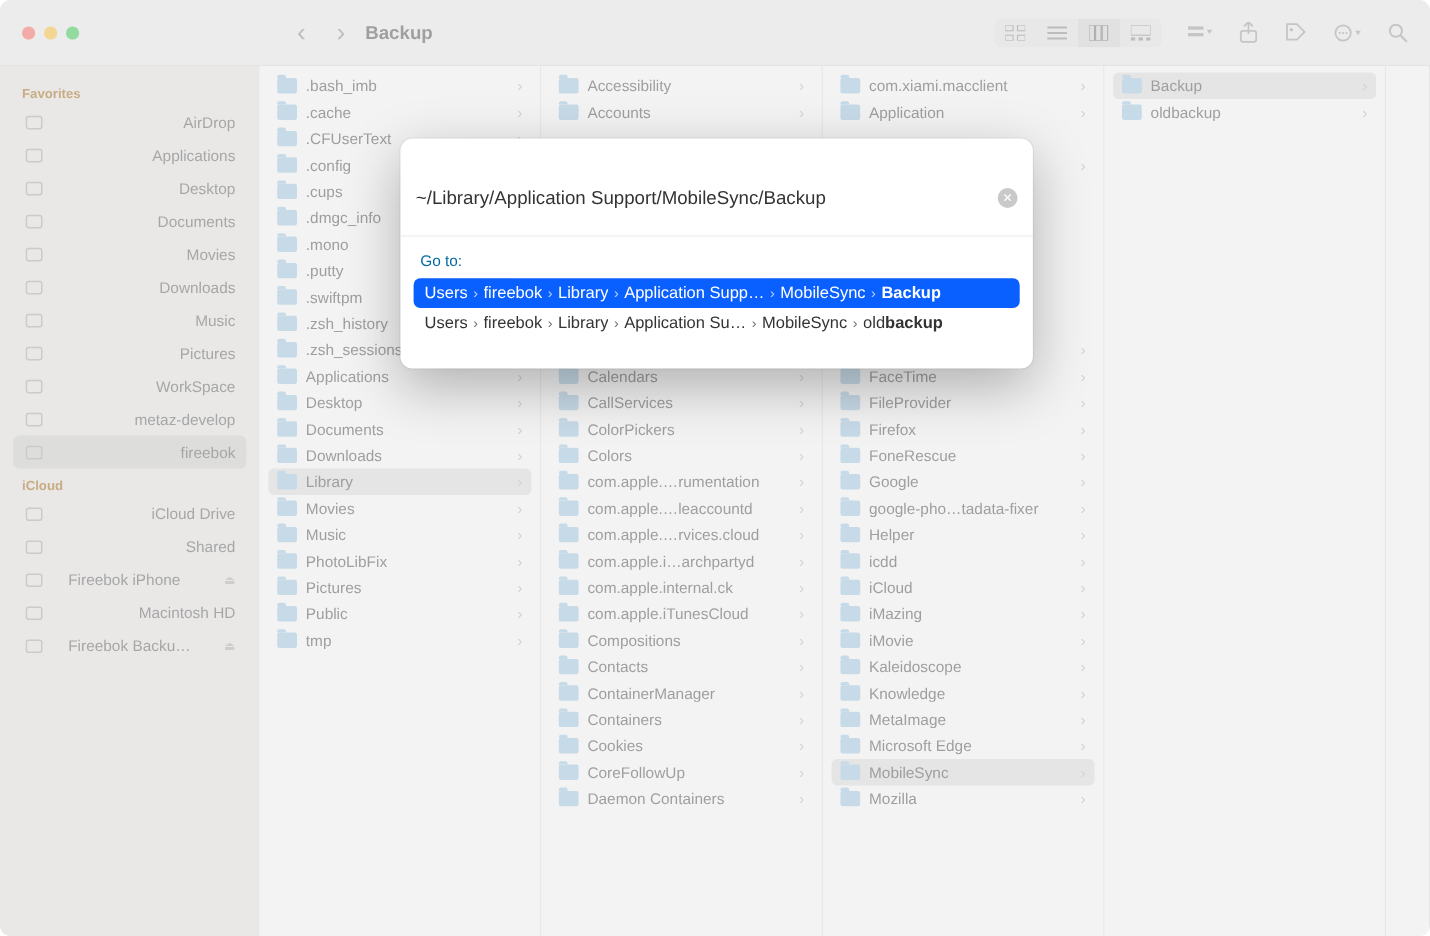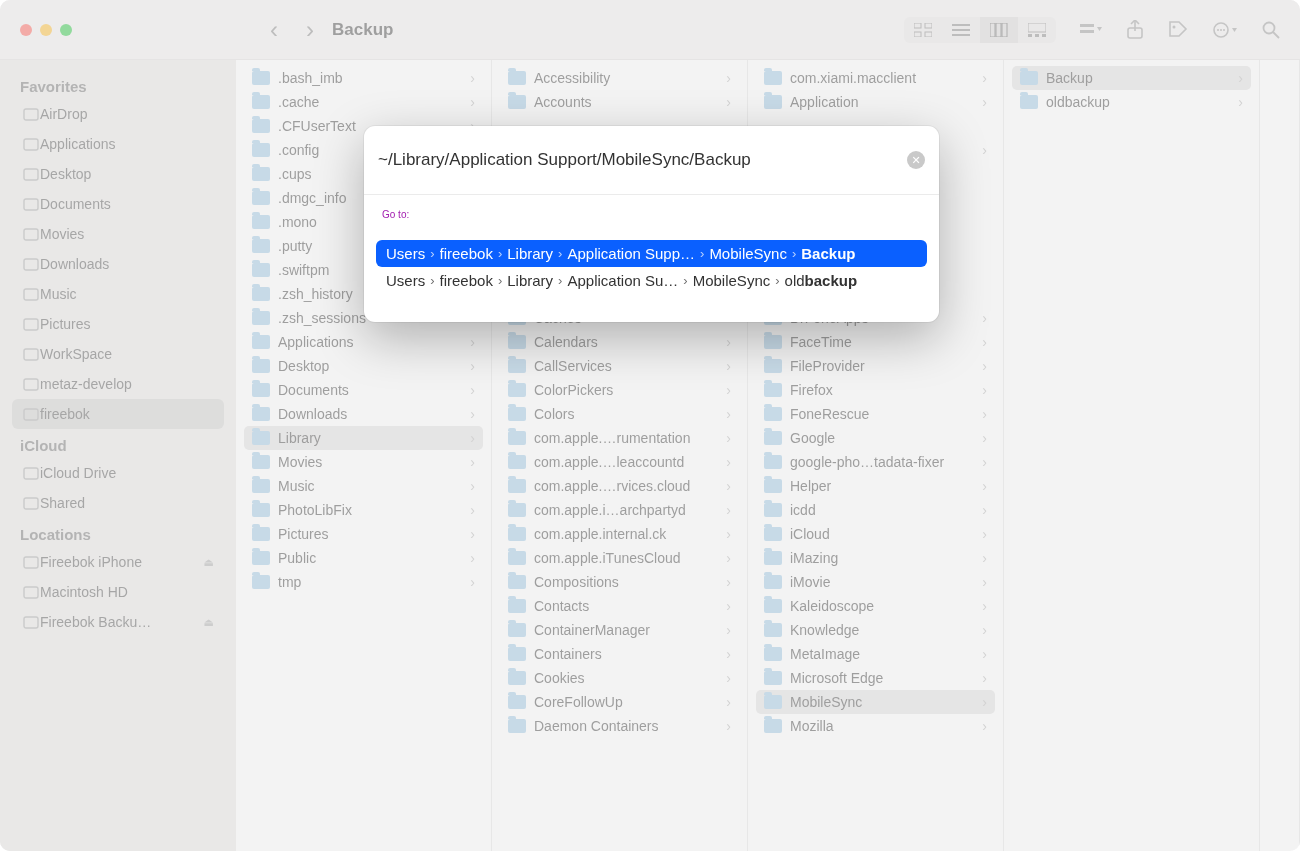"Favorites" .sb-section { color: #737373 -> #a16207; font-size: 15px -> 12px }
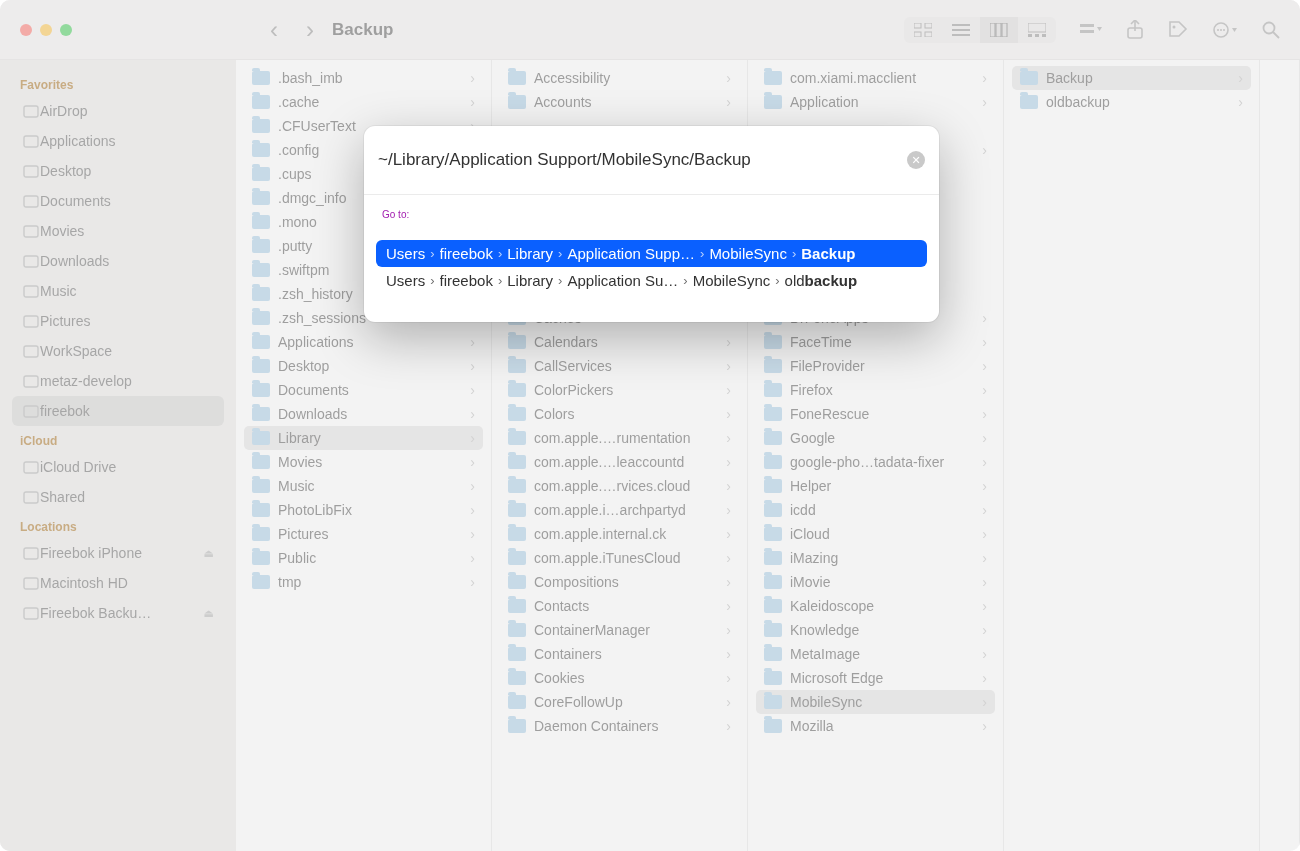"AirDrop" .sb-item { gap: 0 -> 22px; justify-content: none -> space-between }
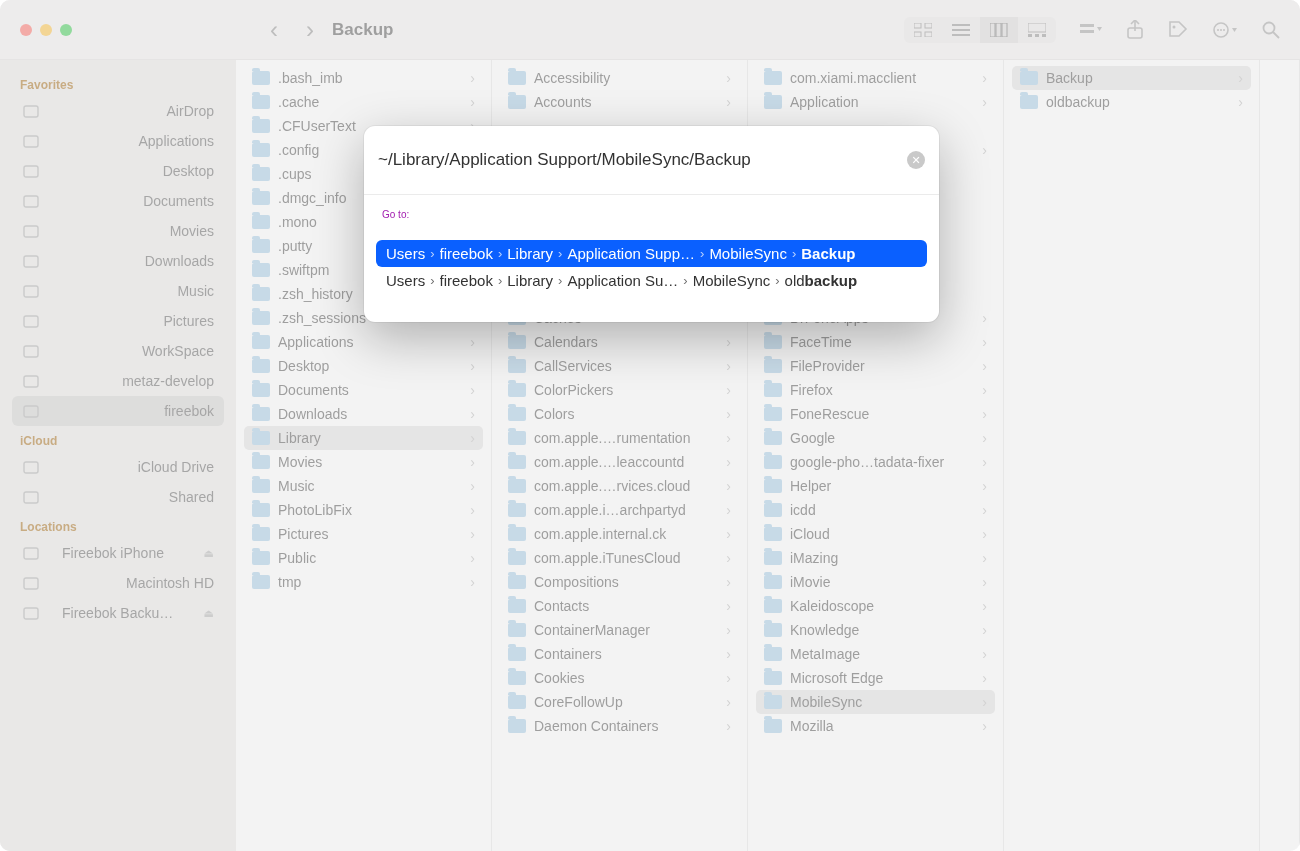"~/Library/Application" .dlg-input-row { margin-top: none -> 20px }
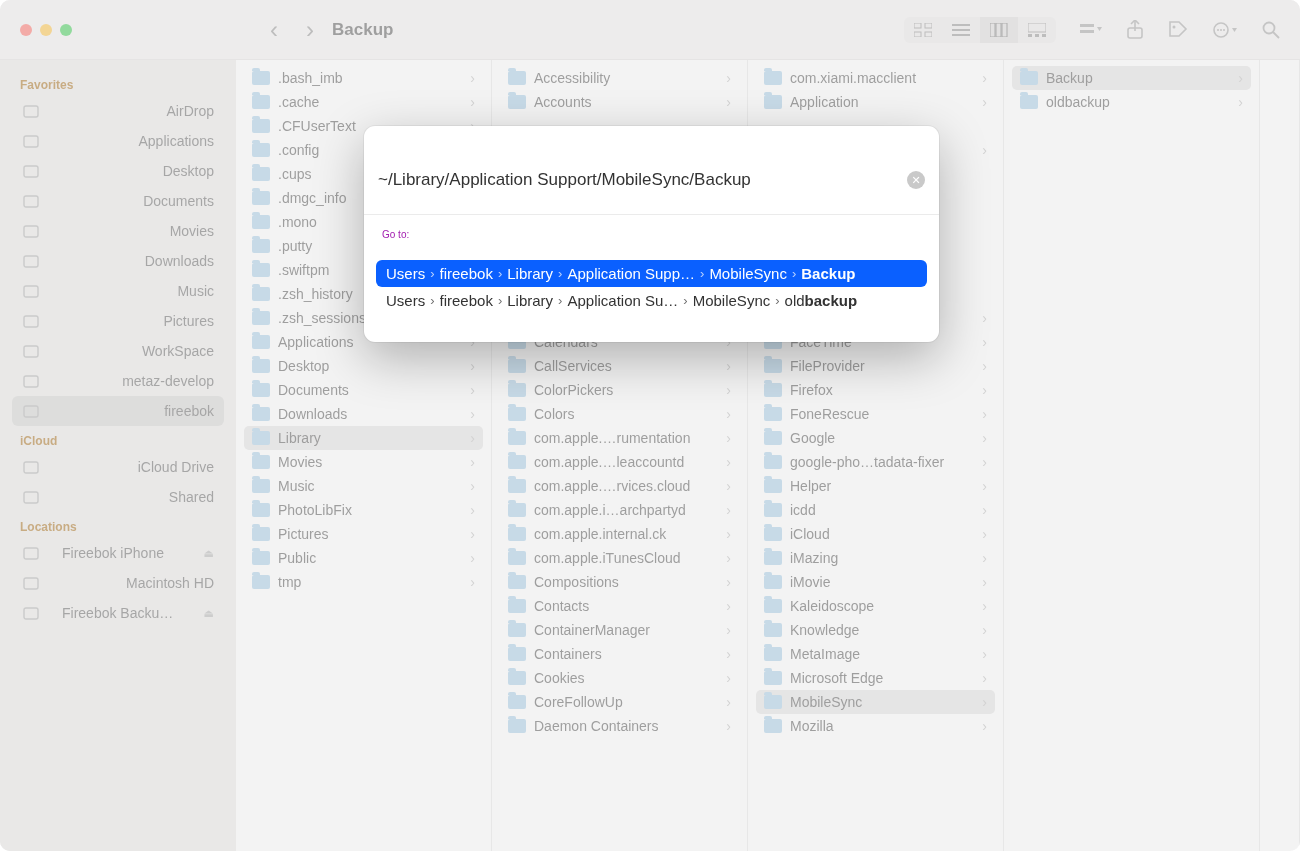"Go to:" .dlg-label { color: #a21caf -> #0369a1; font-size: 10px -> 14px; padding: 4px 6px 20px -> 4px 6px 8px }
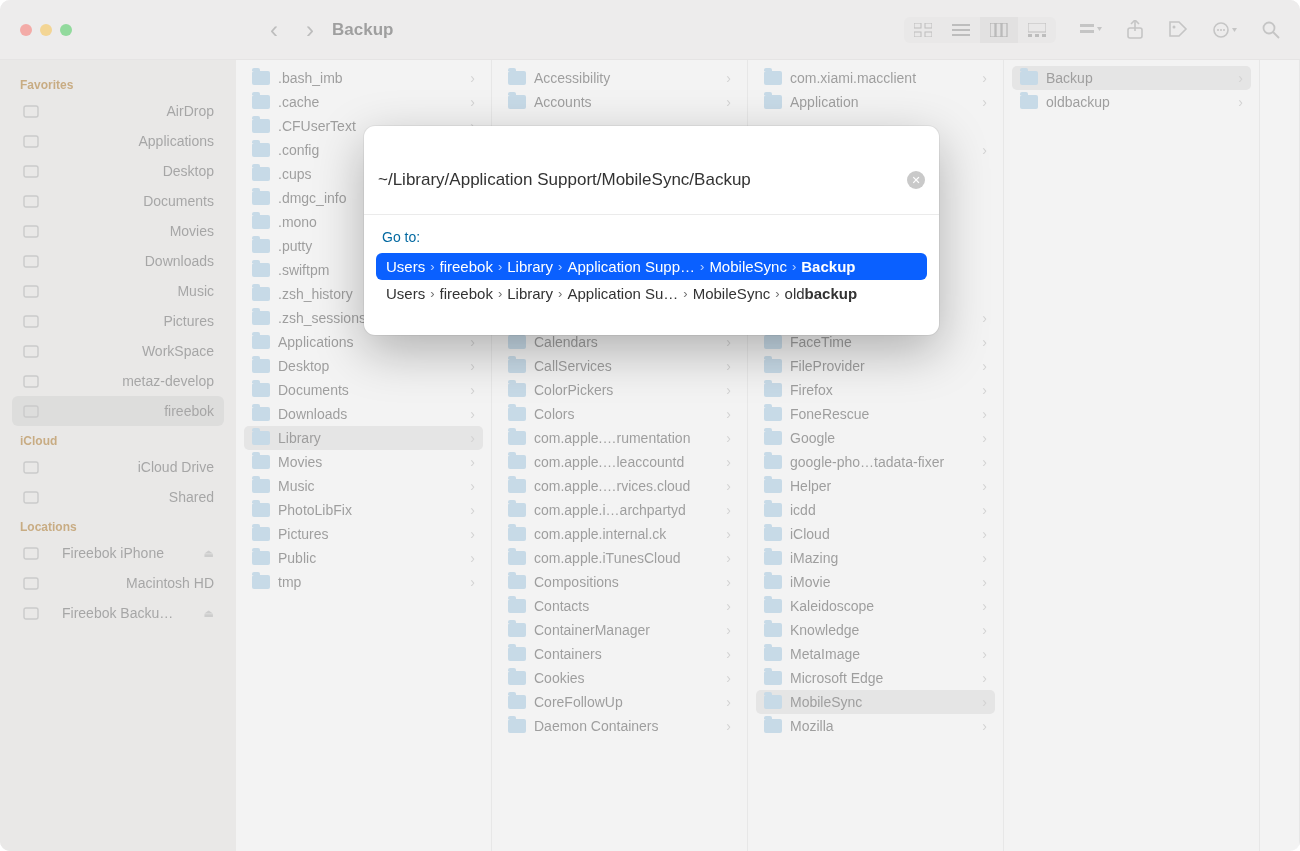"Locations" div.sb-section { html: <div>Locations</div> -> none }
